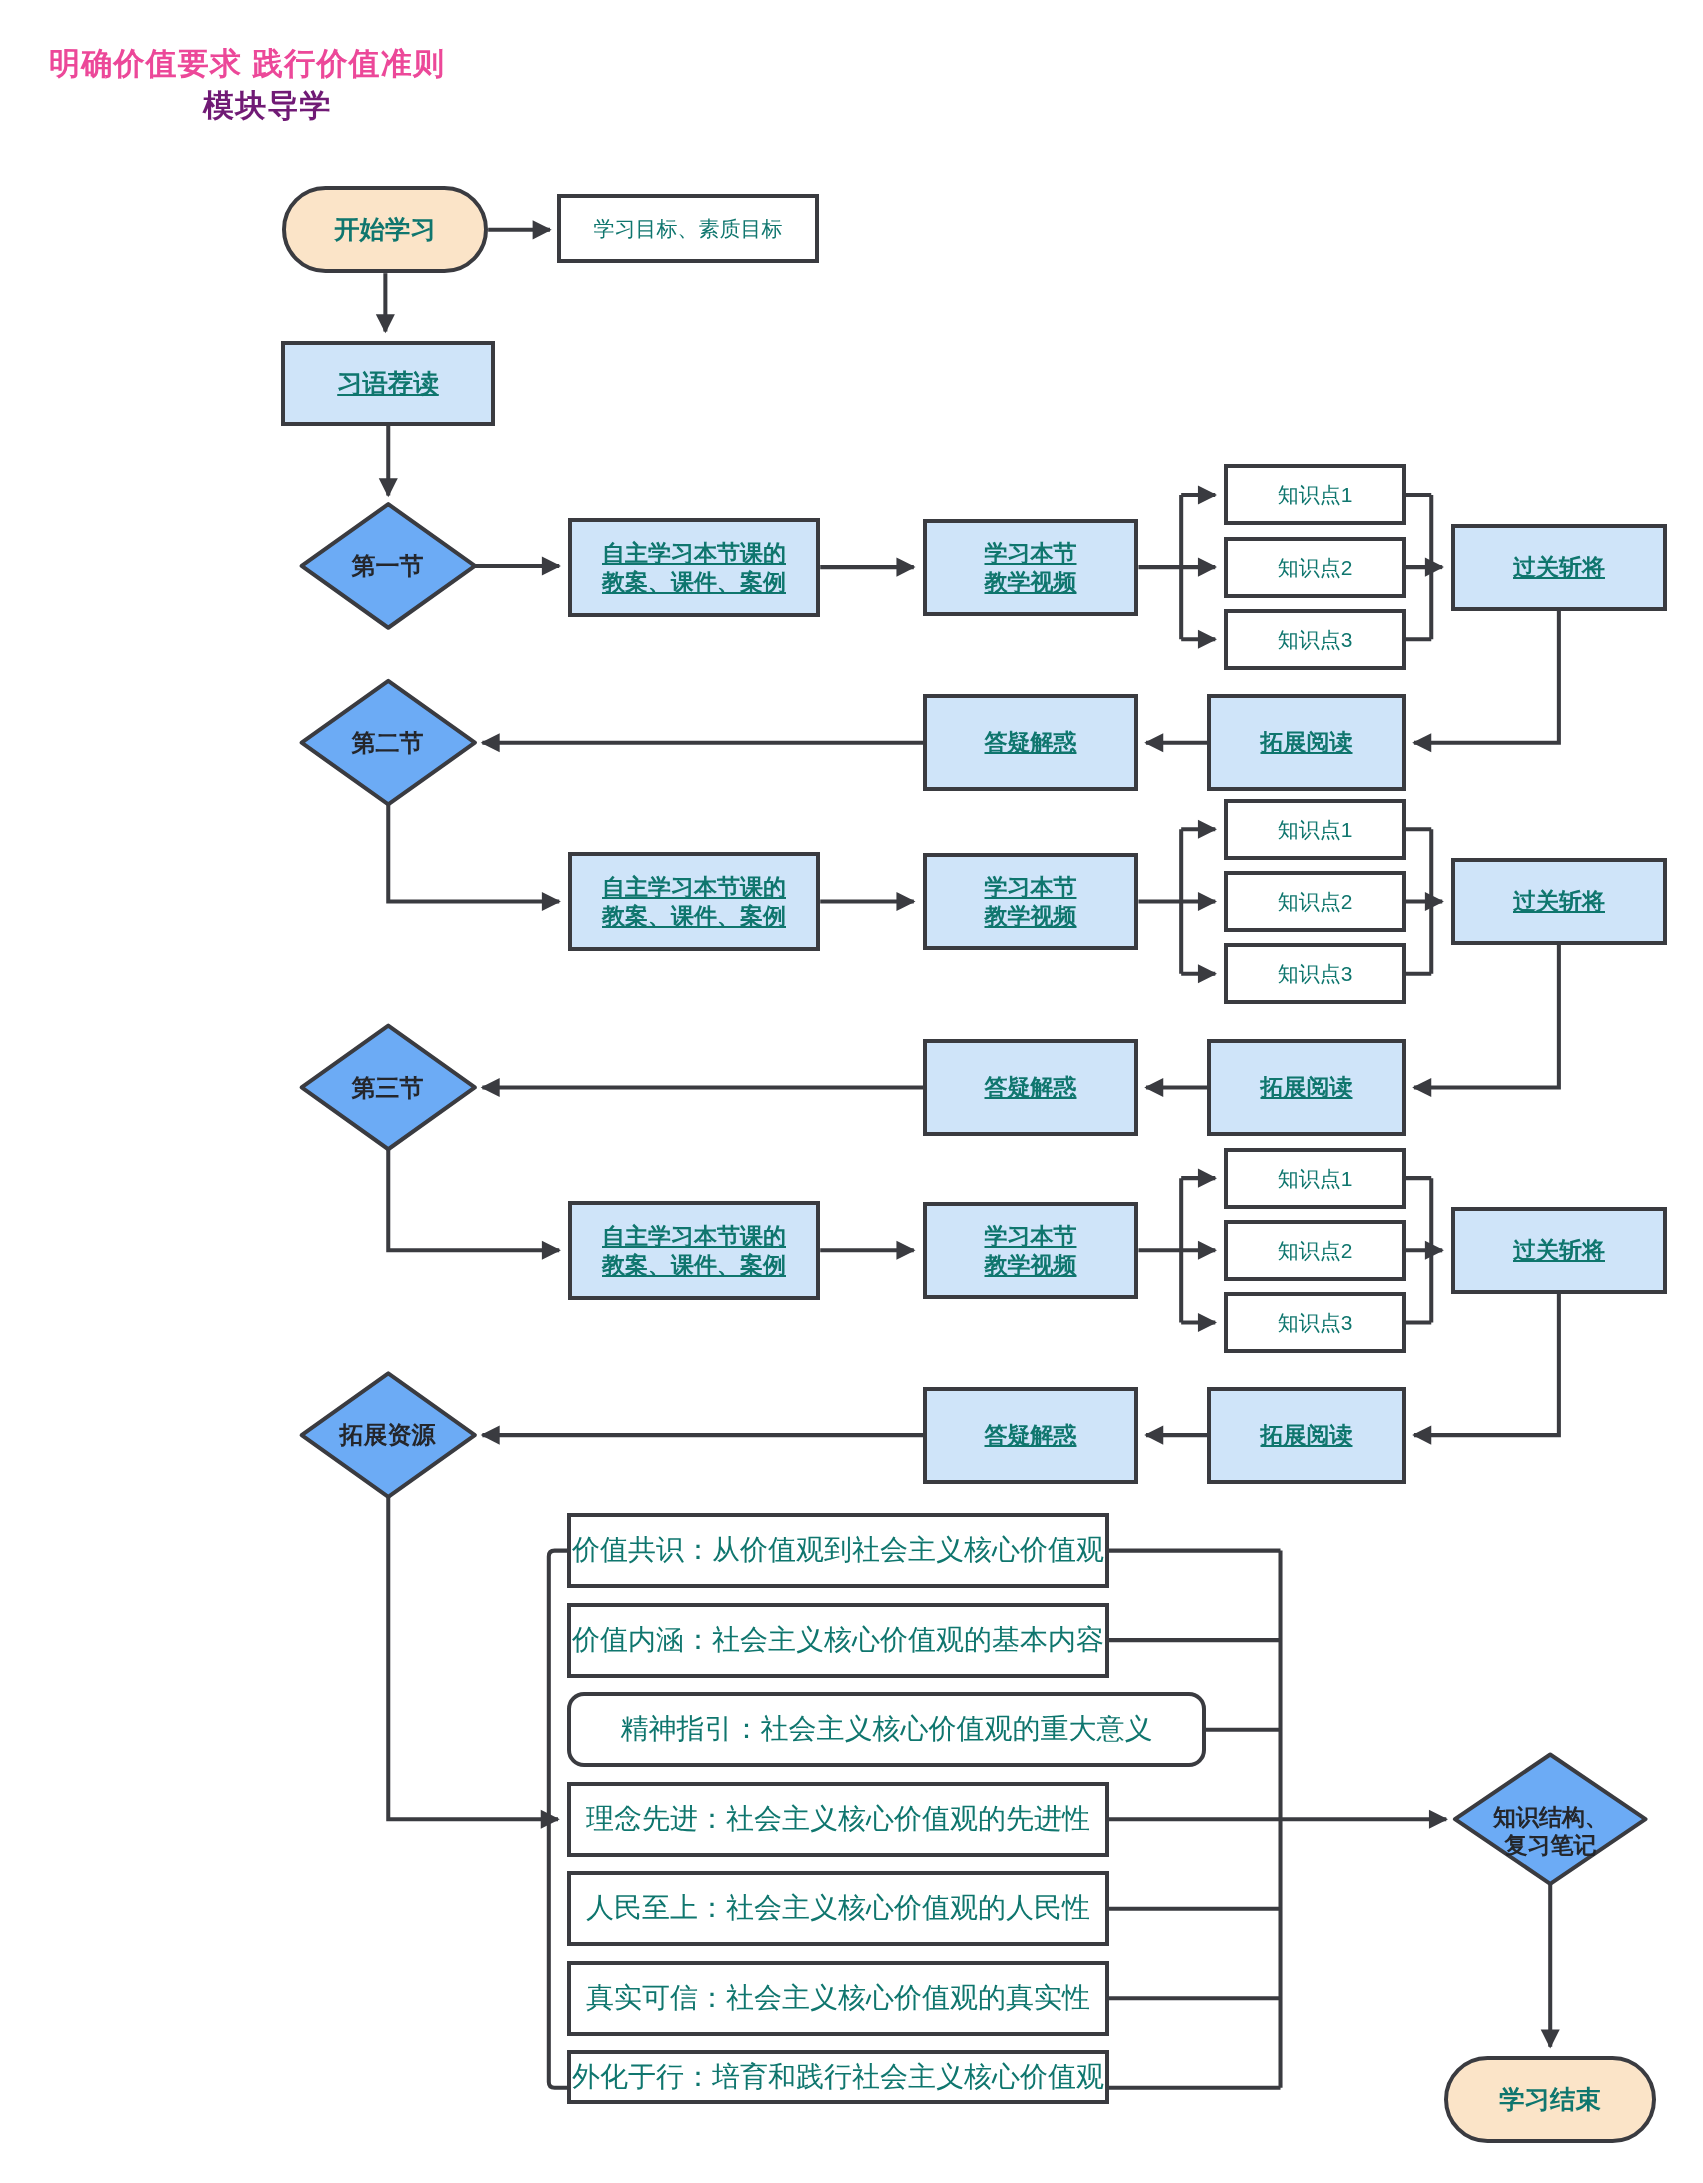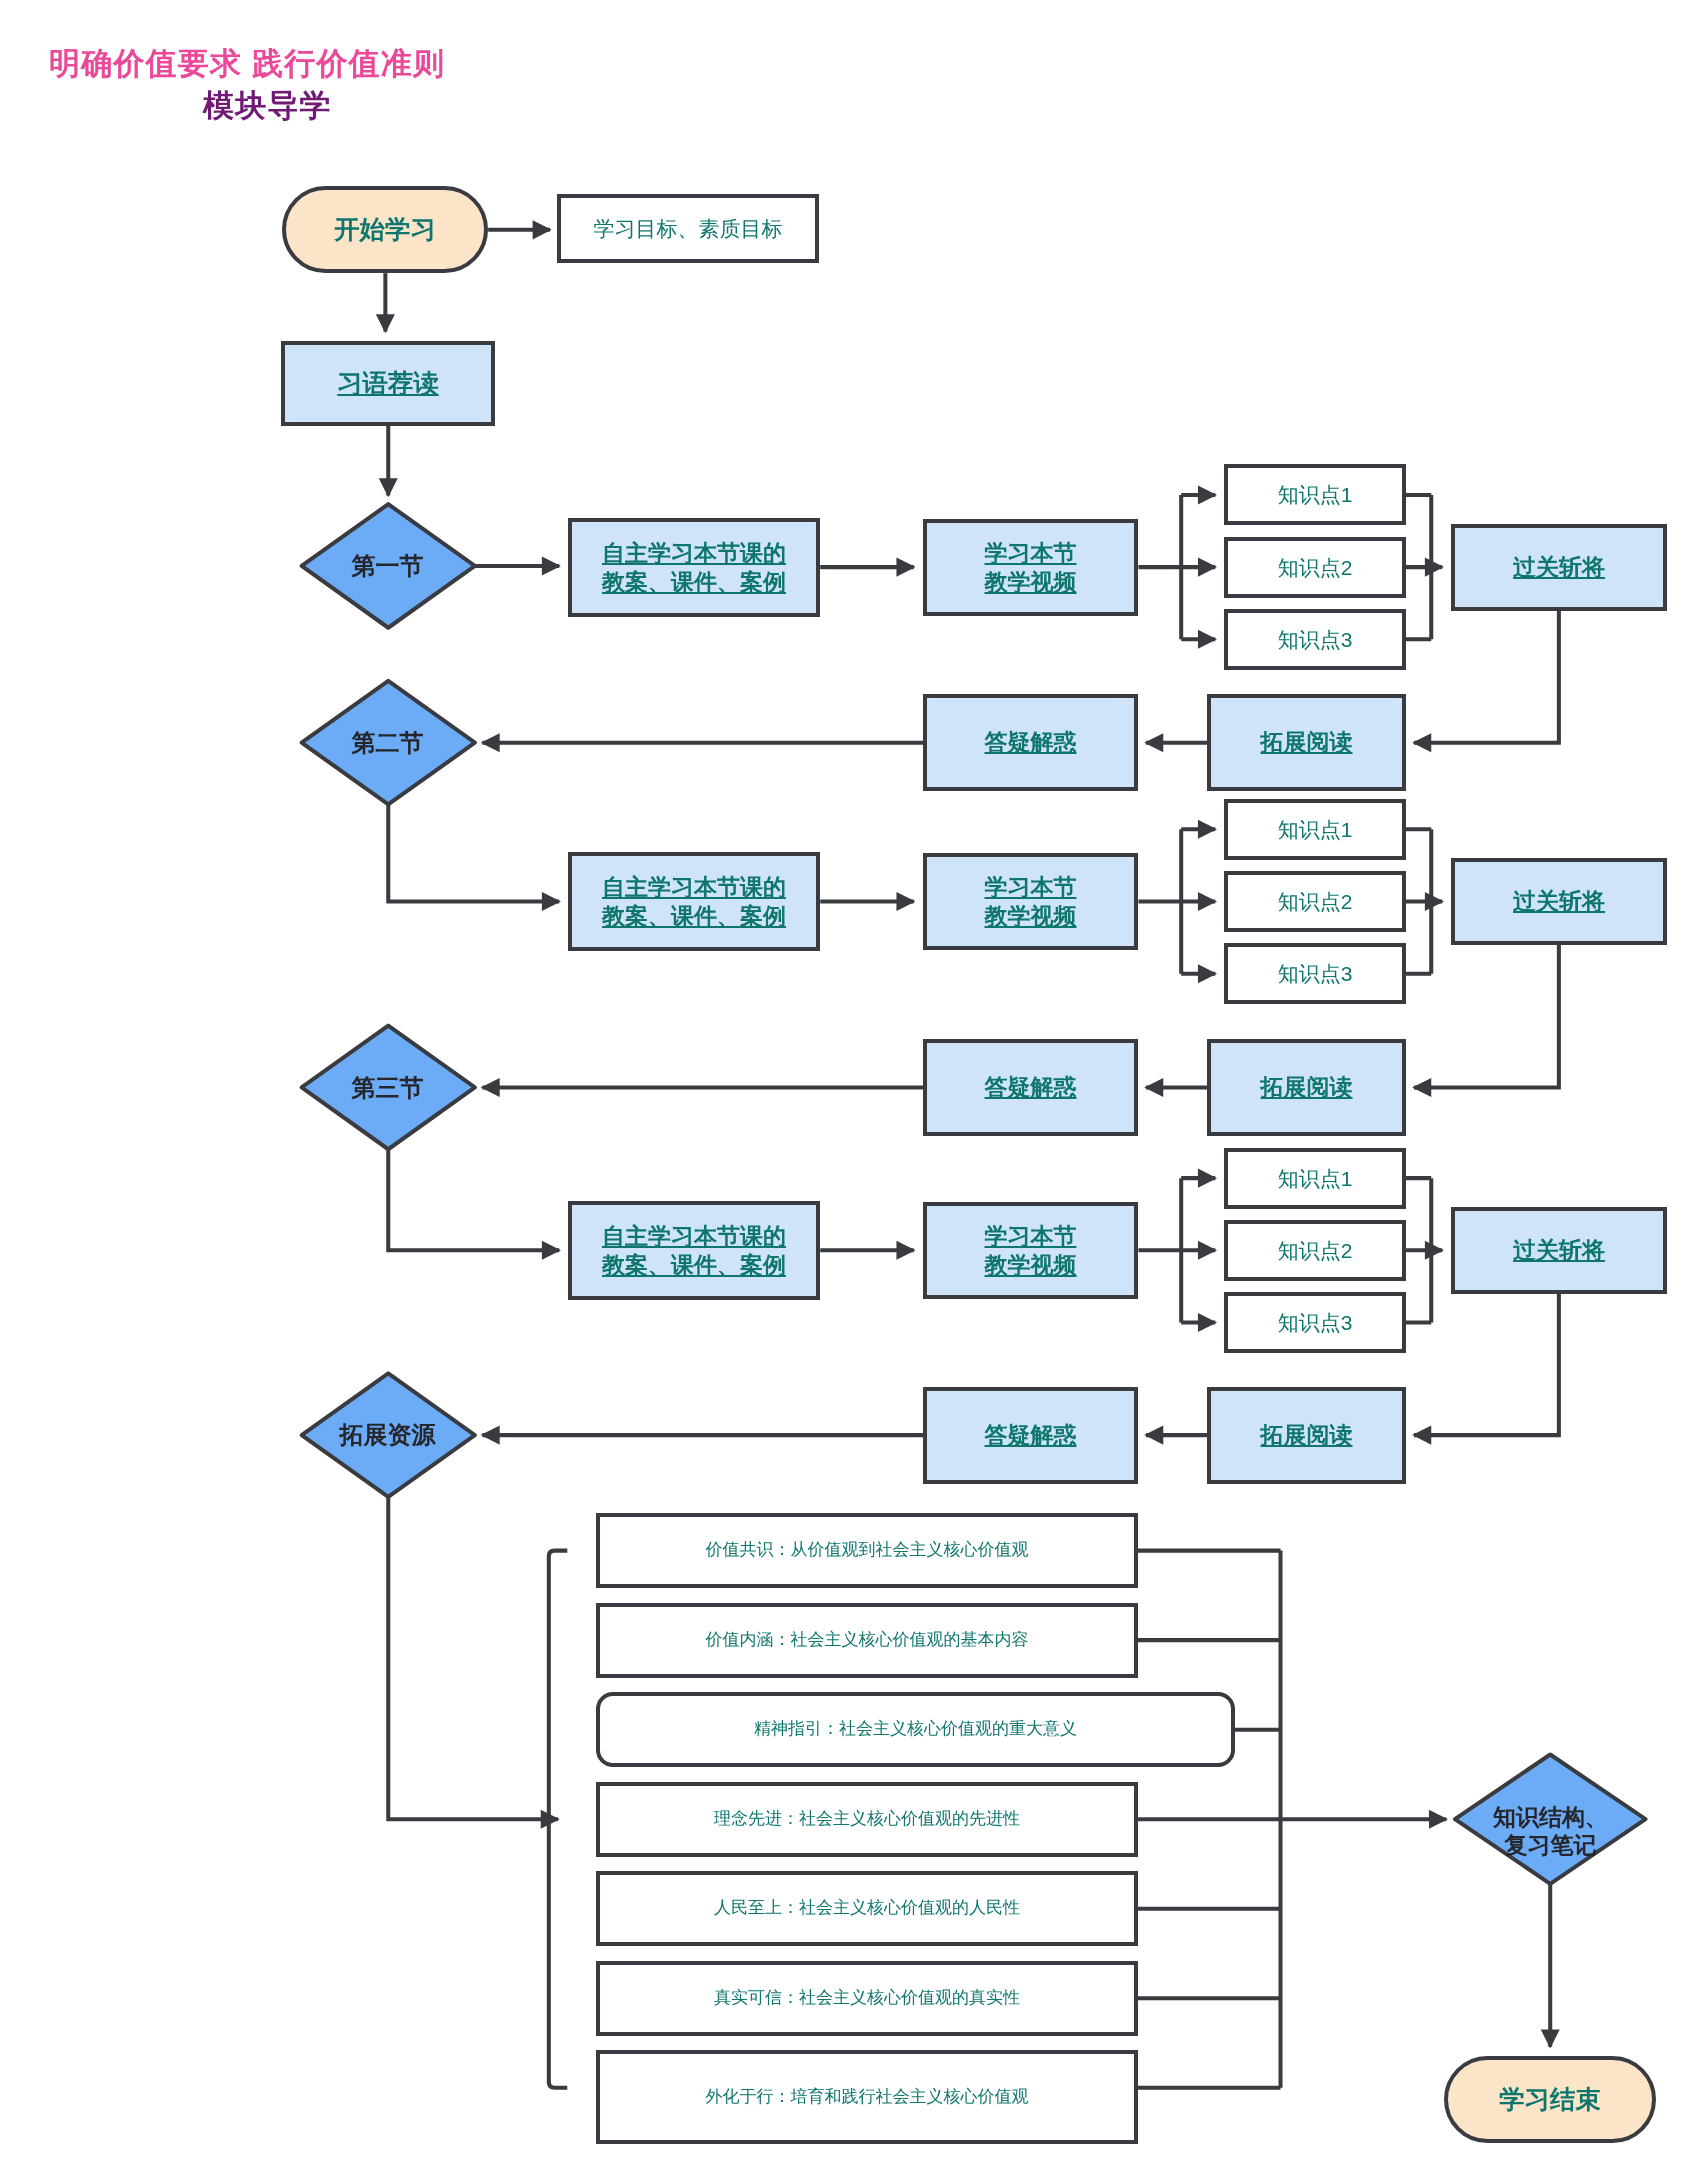"价值共识：从价值观到社会主义核心价值观" .f38 { font-size: 17px -> 28px; margin-left: 29px -> none }
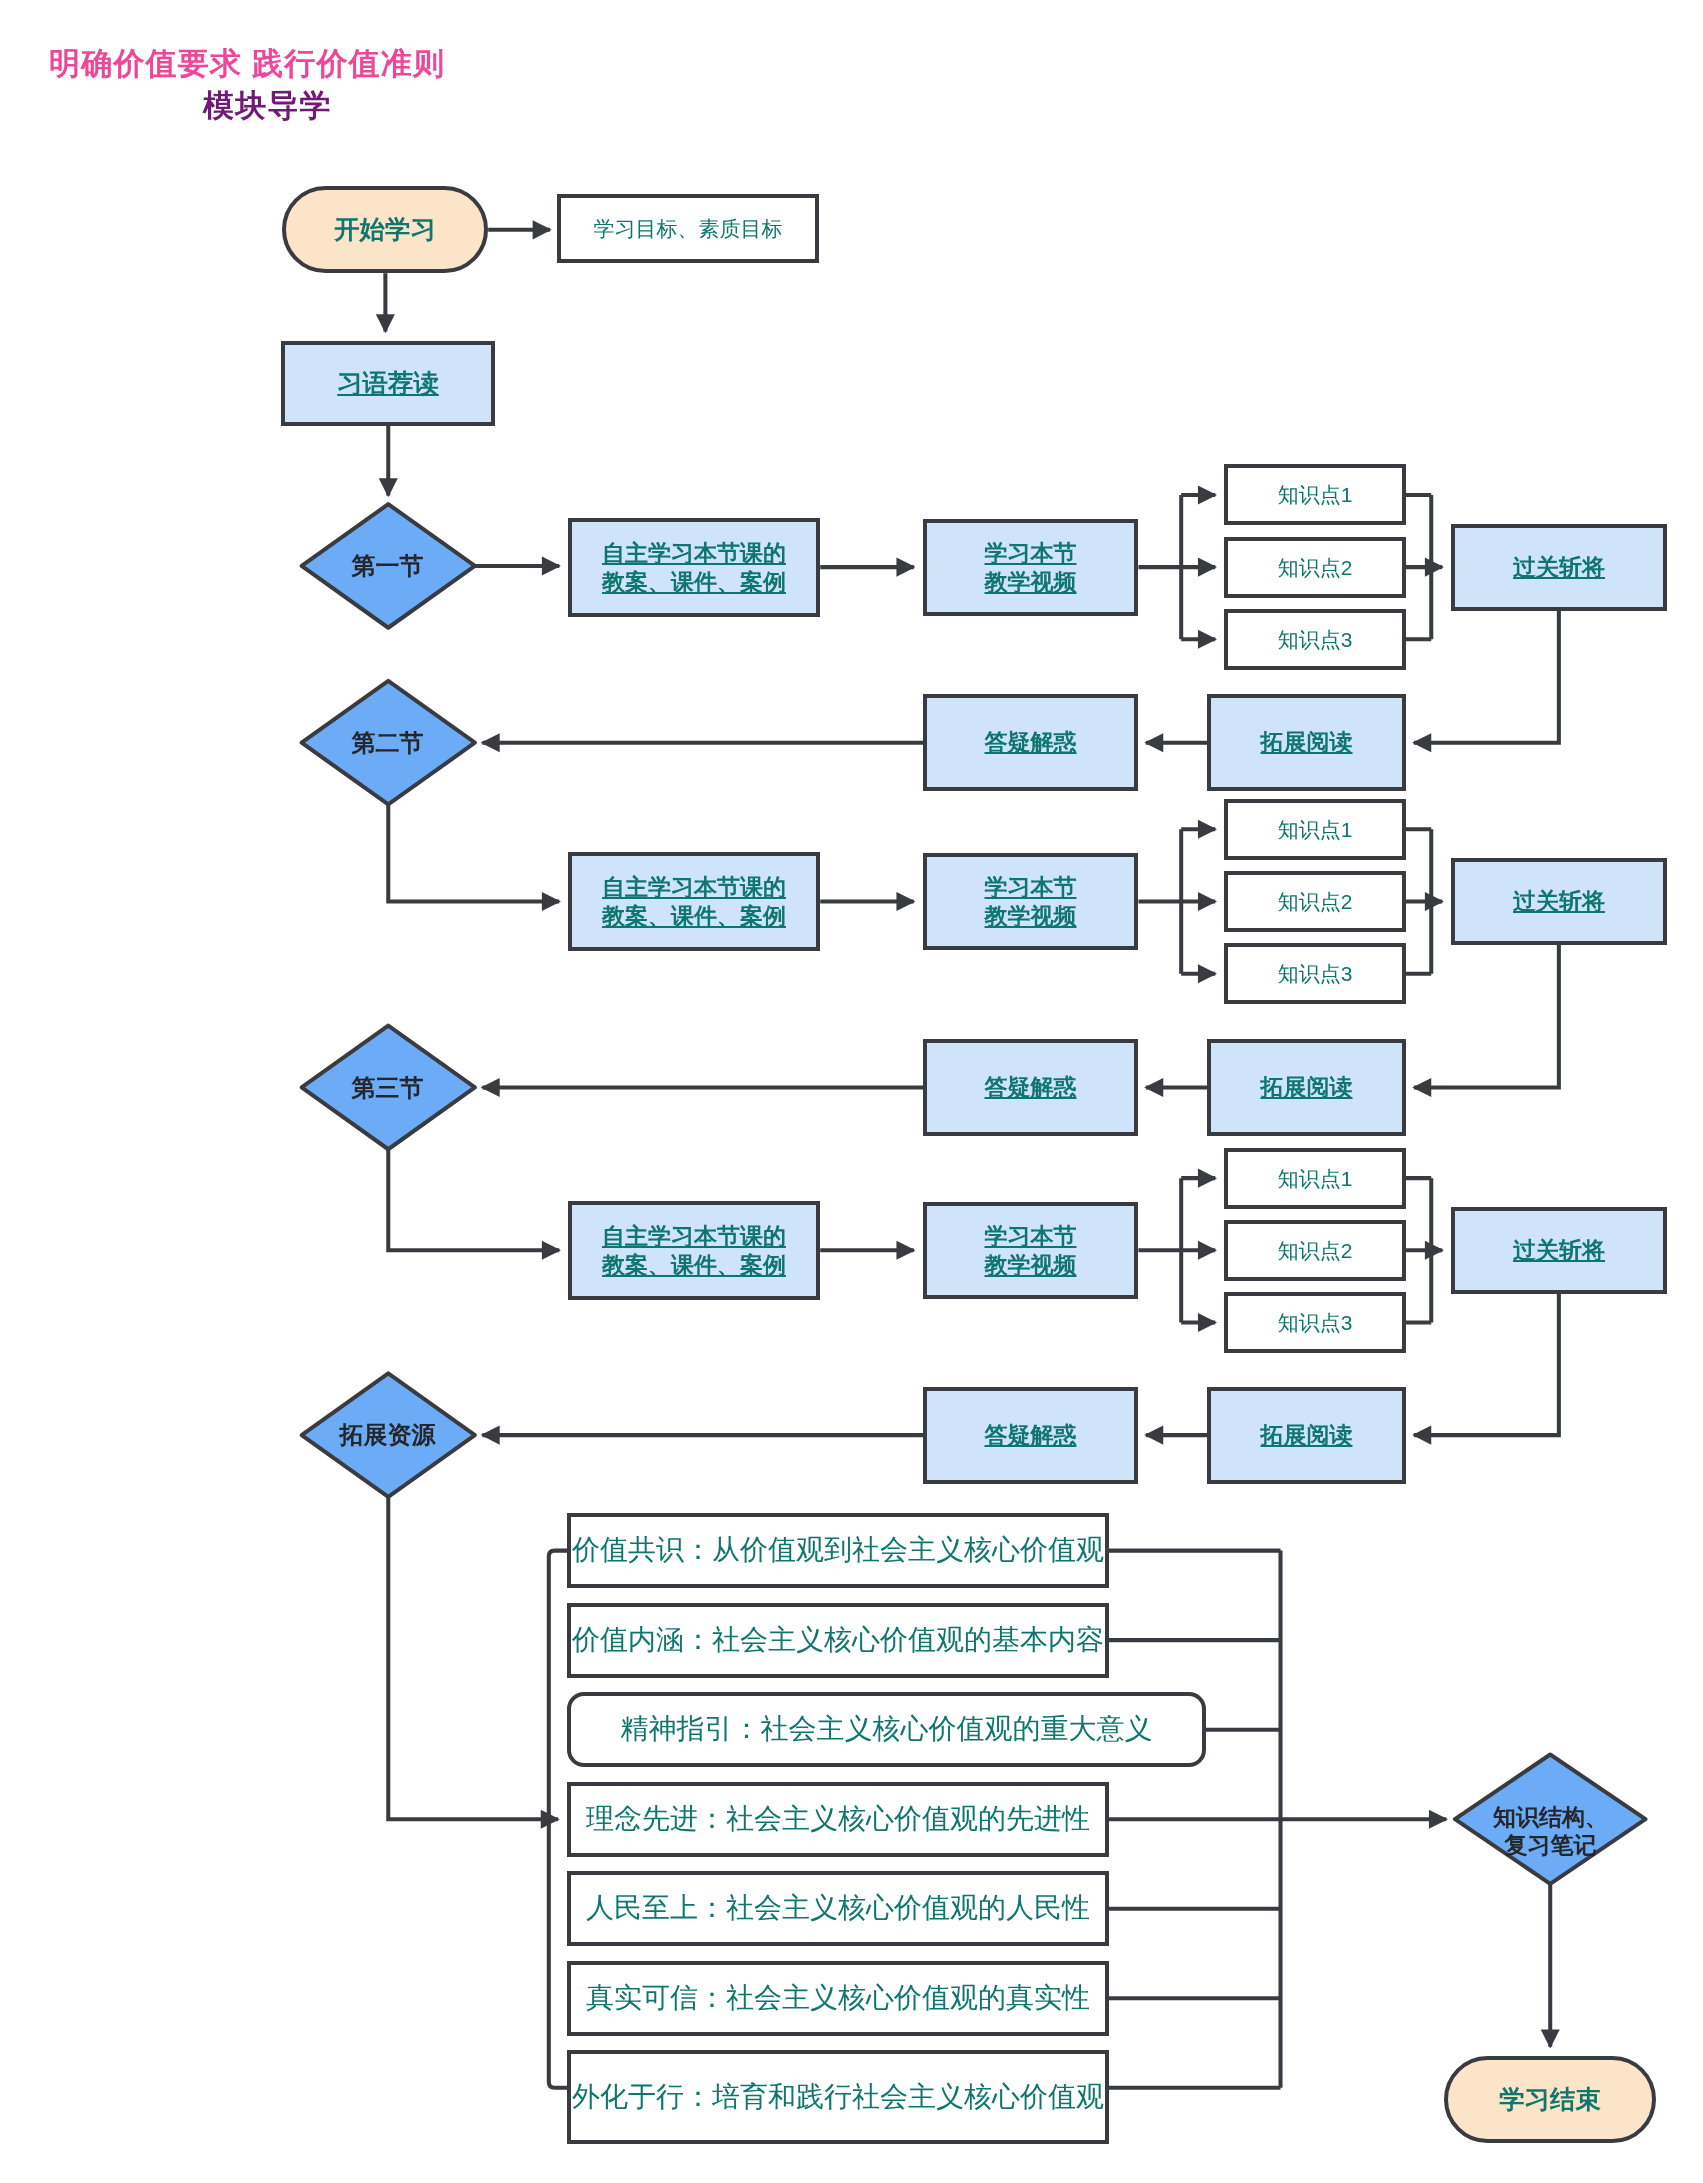"外化于行：培育和践行社会主义核心价值观" div.node { height: 94px -> 54px }
